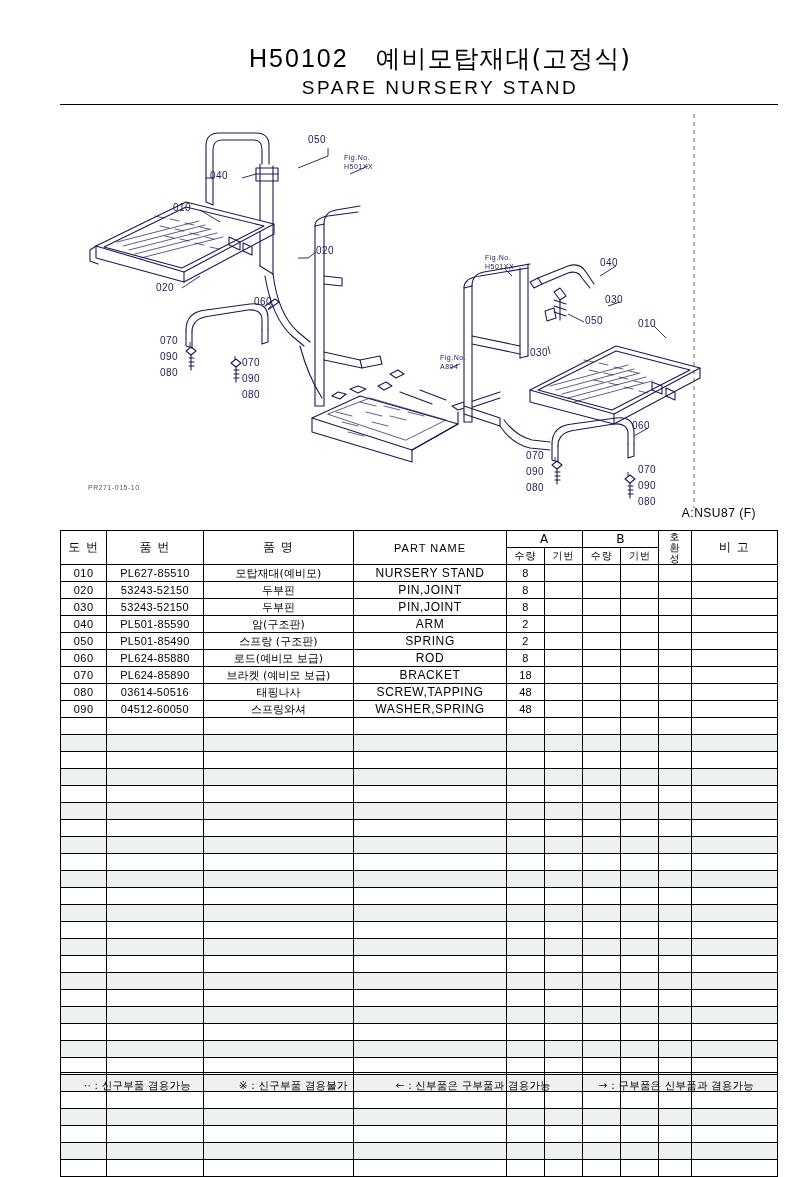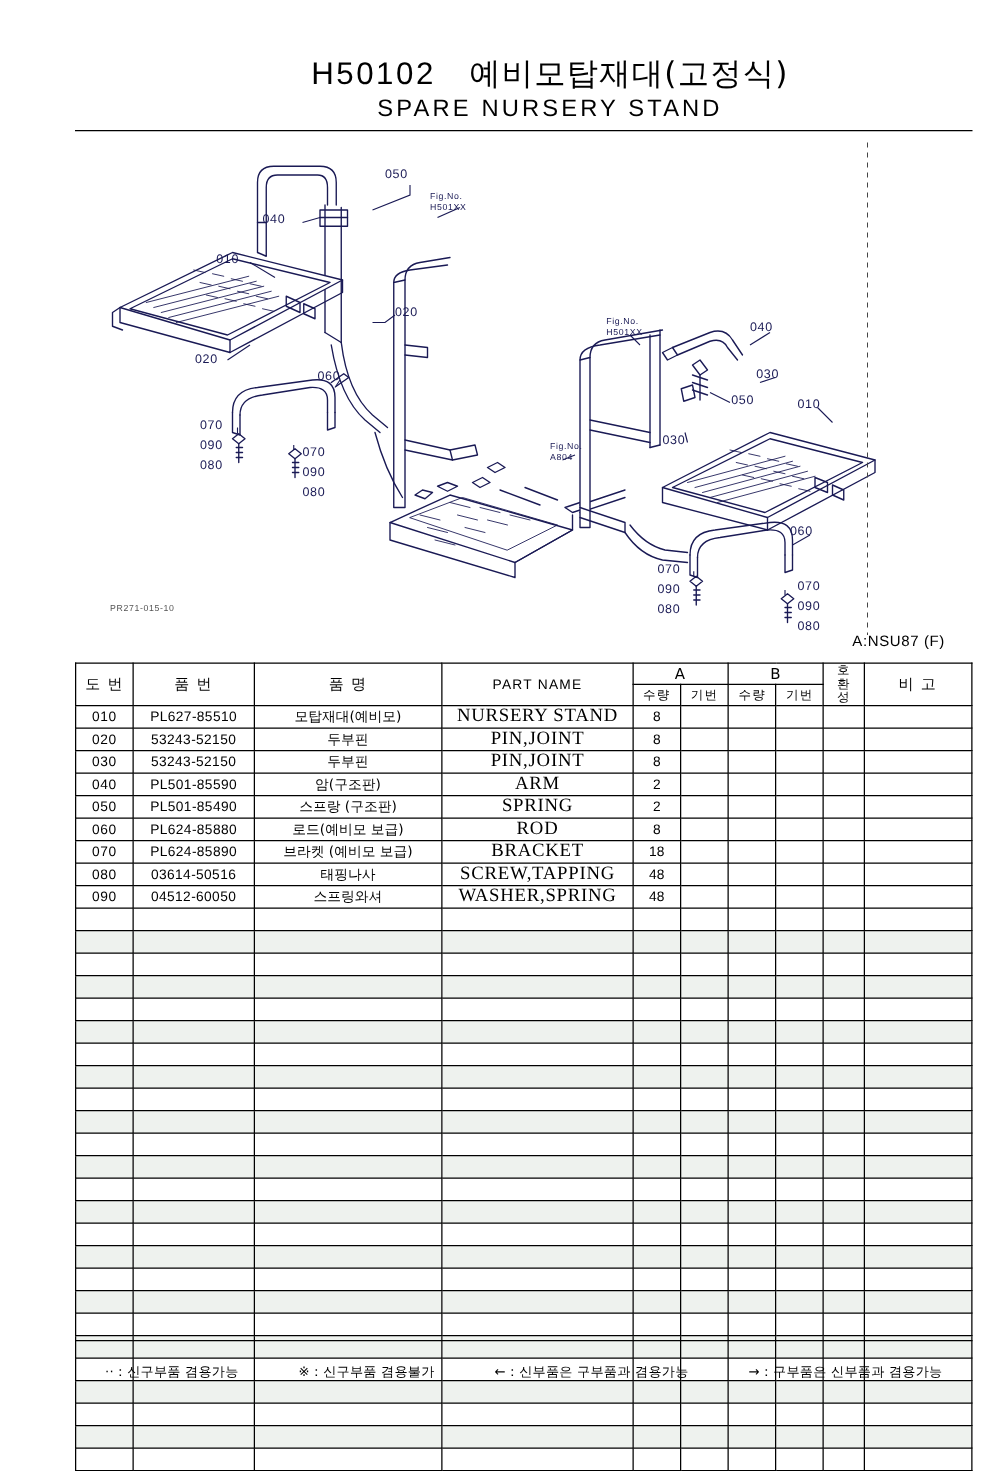"NURSERY STAND" td.c-en { font-family: Liberation Serif, serif -> Liberation Sans, sans-serif; font-size: 15px -> 12px }
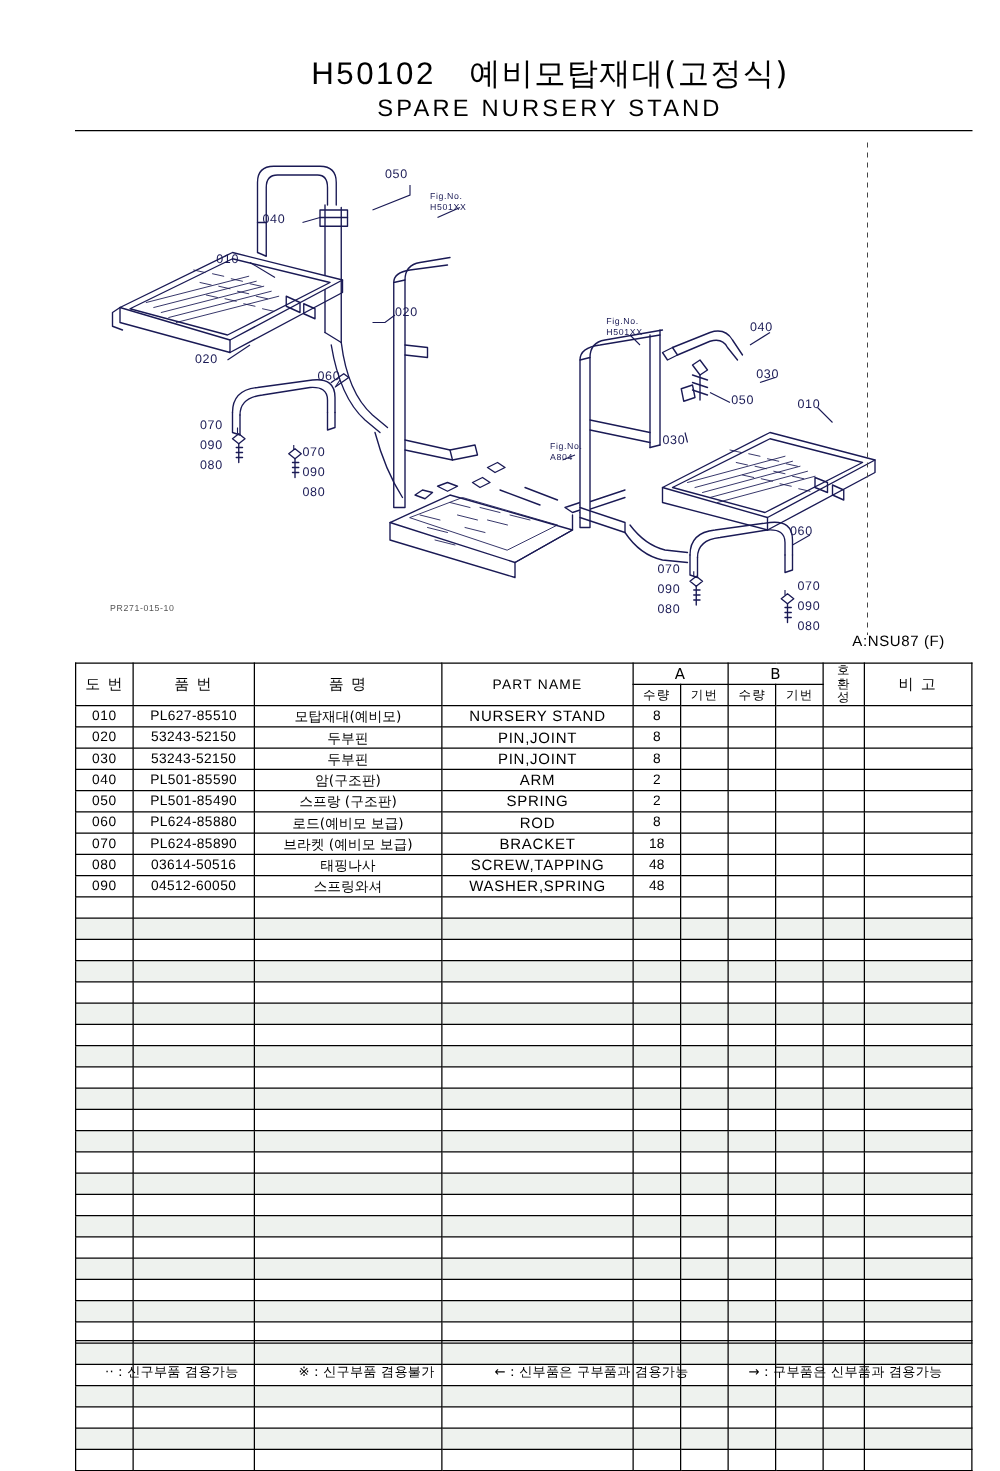"··：신구부품 겸용가능" .legend { padding-top: 18px -> 6px }
